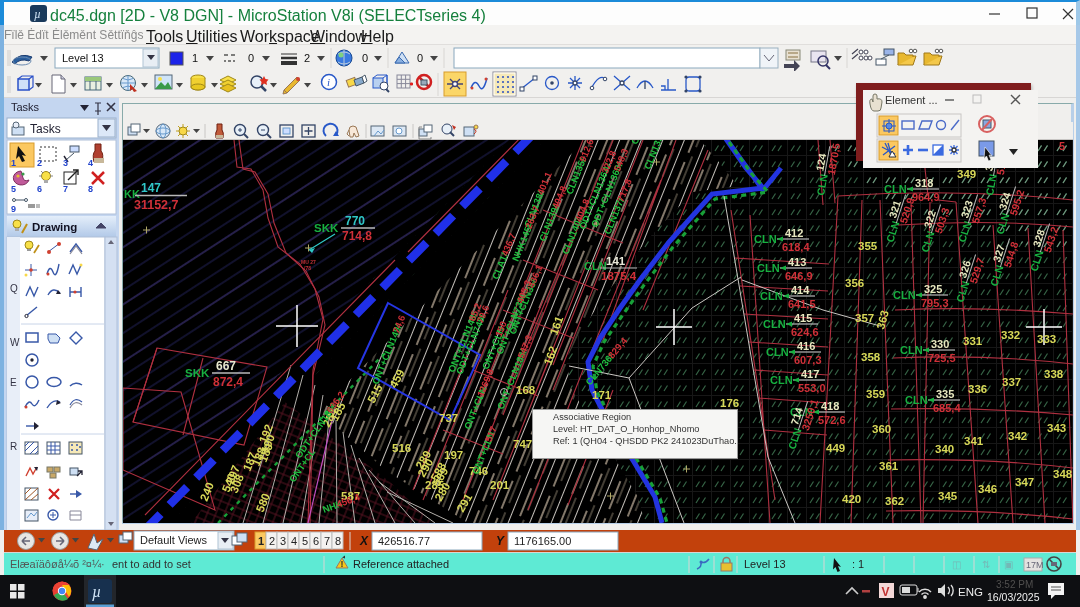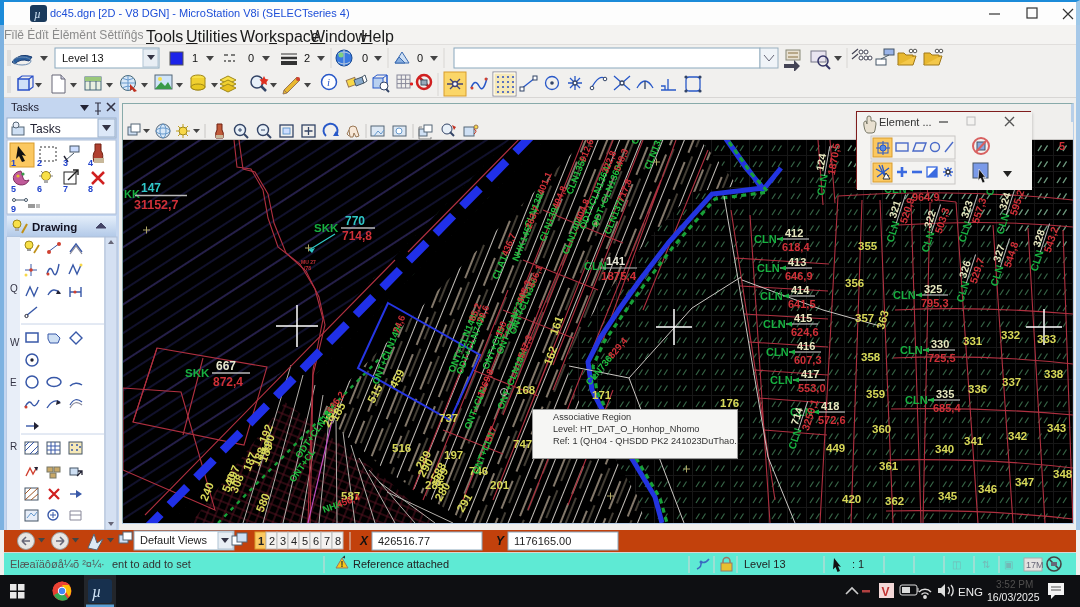"dc45.dgn [2D - V8 DGN]" #titlebar .ttl { color: #1d4ed8 -> #15803d; font-size: 11px -> 16px }
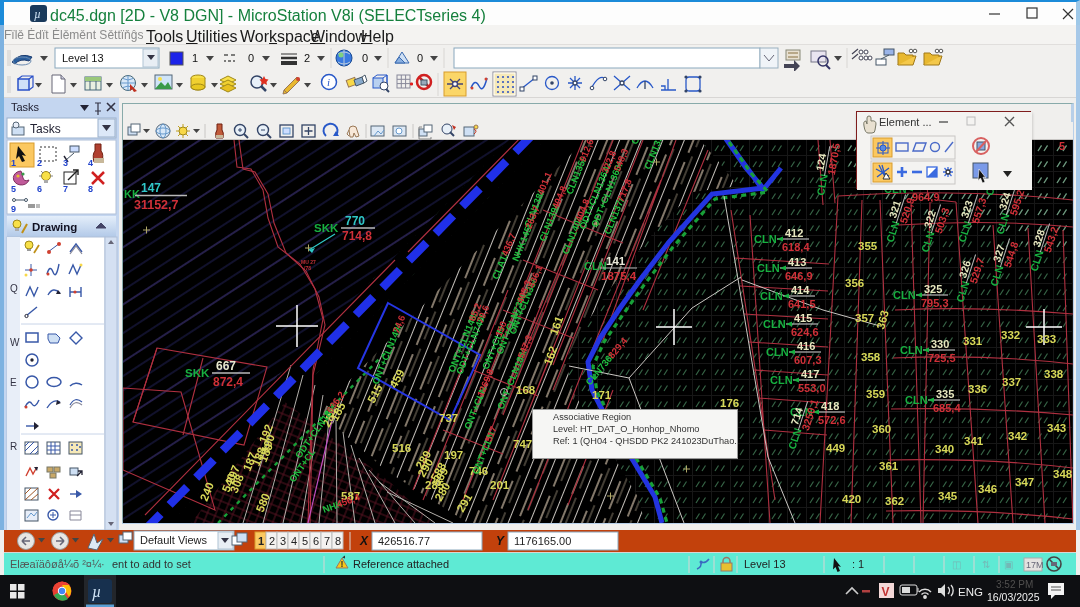"Element ..." #elemdlg { border: 1px solid #7f1d1d -> 7px solid #7f1d1d; top: 111px -> 83px }
